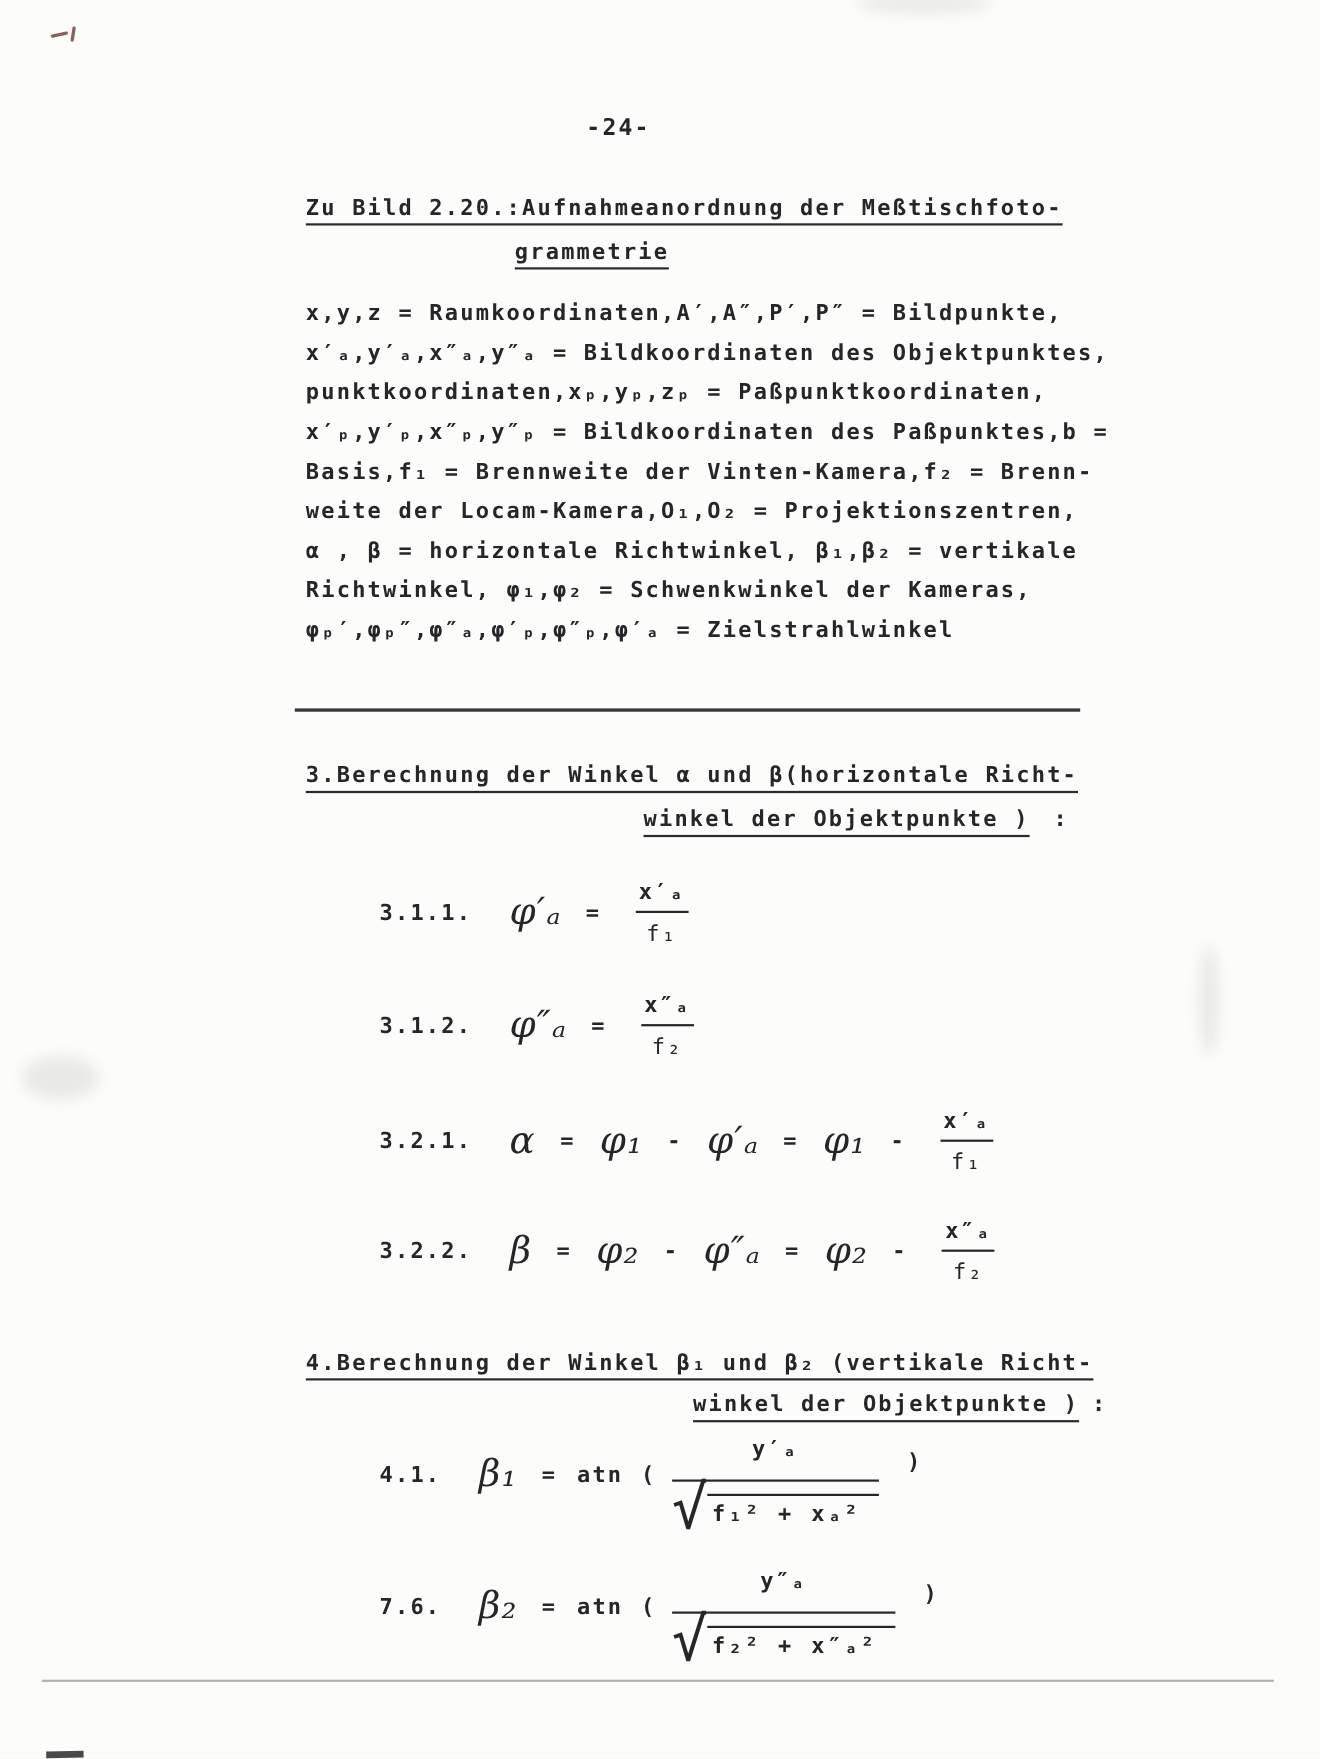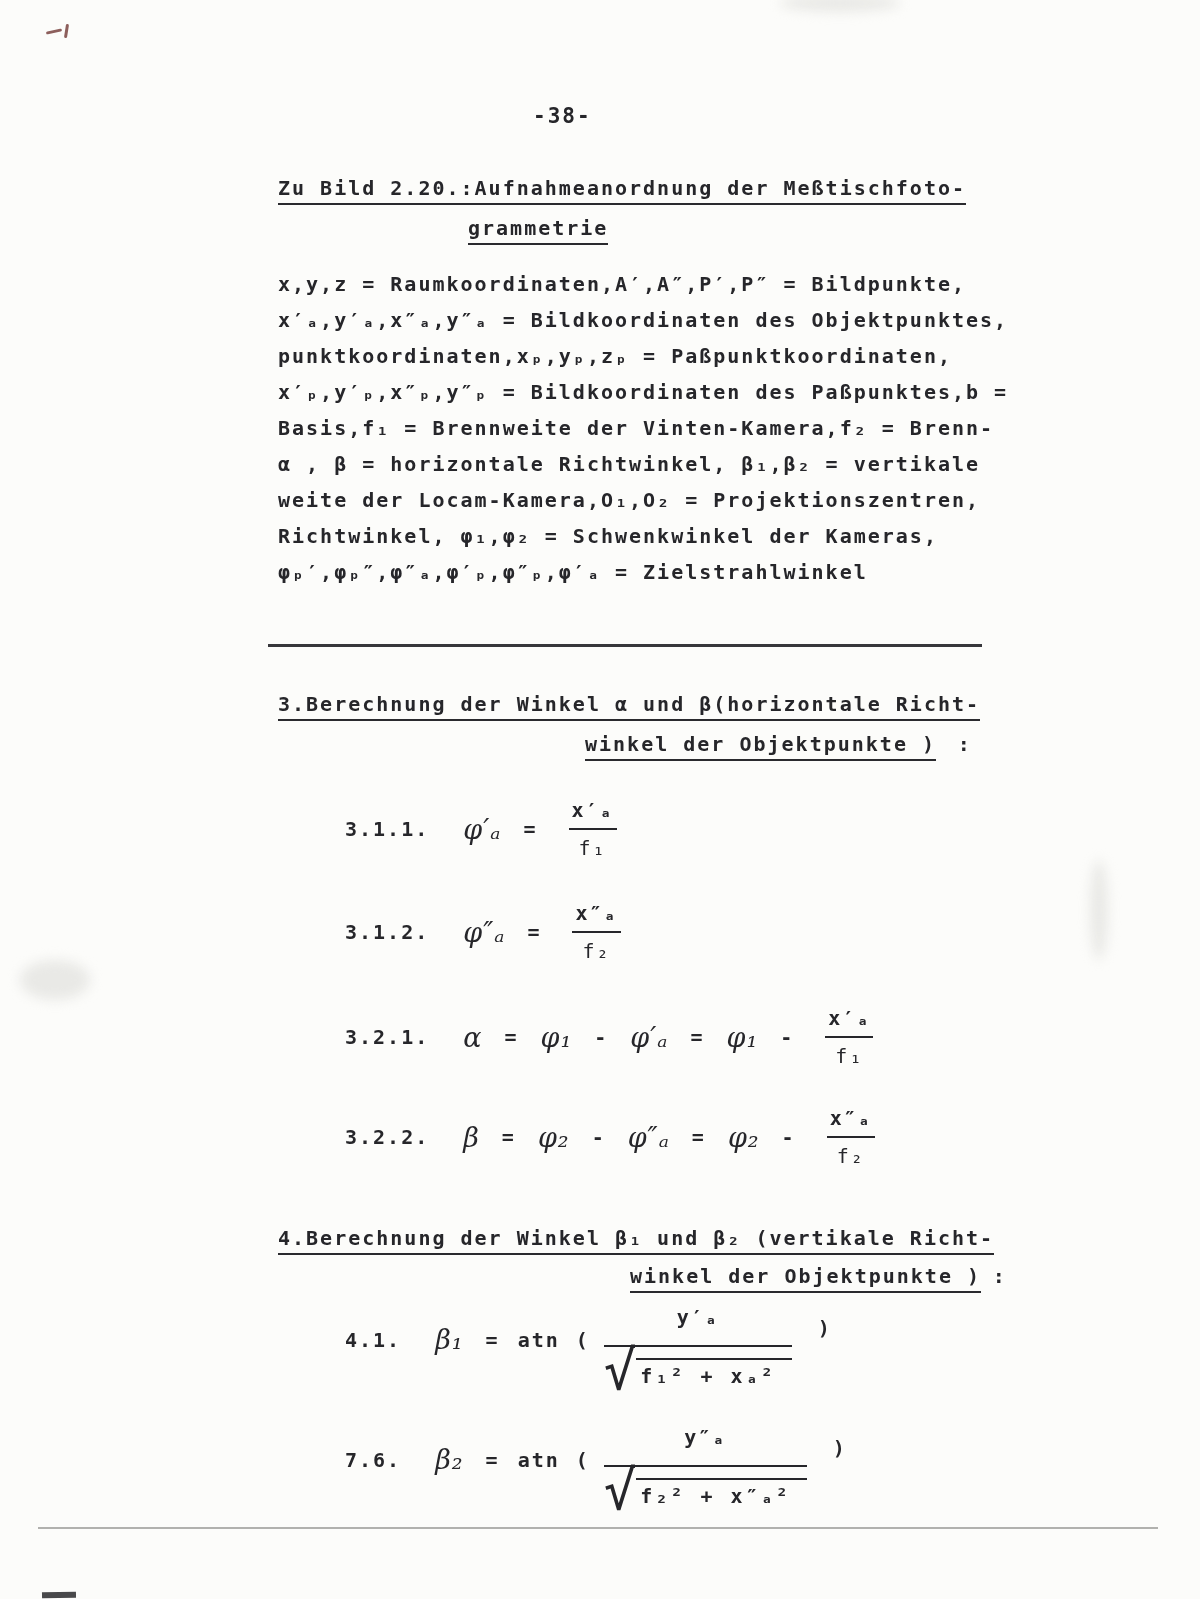"-38-" div.abs { text: -38- -> -24- }
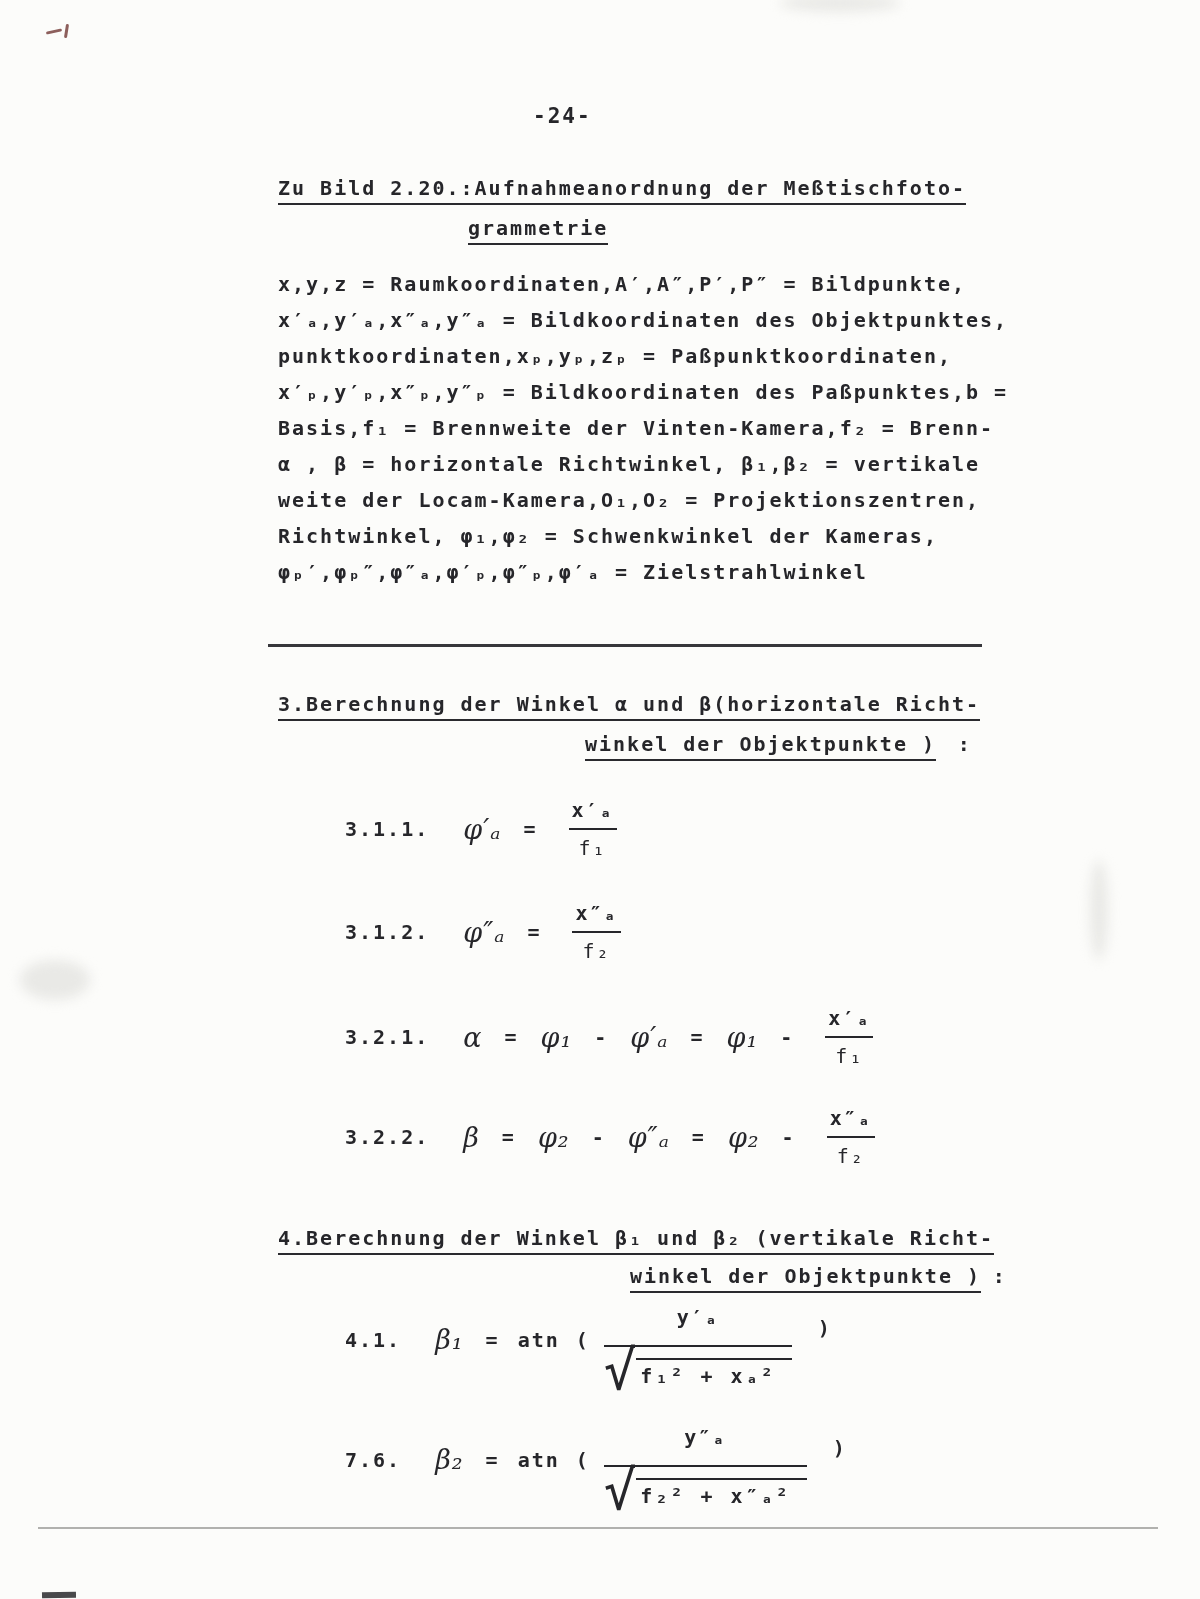"α , β = horizontale" div.typed { order: before "weite der Locam-Kamera,O₁,O₂ =" -> after "weite der Locam-Kamera,O₁,O₂ =" }
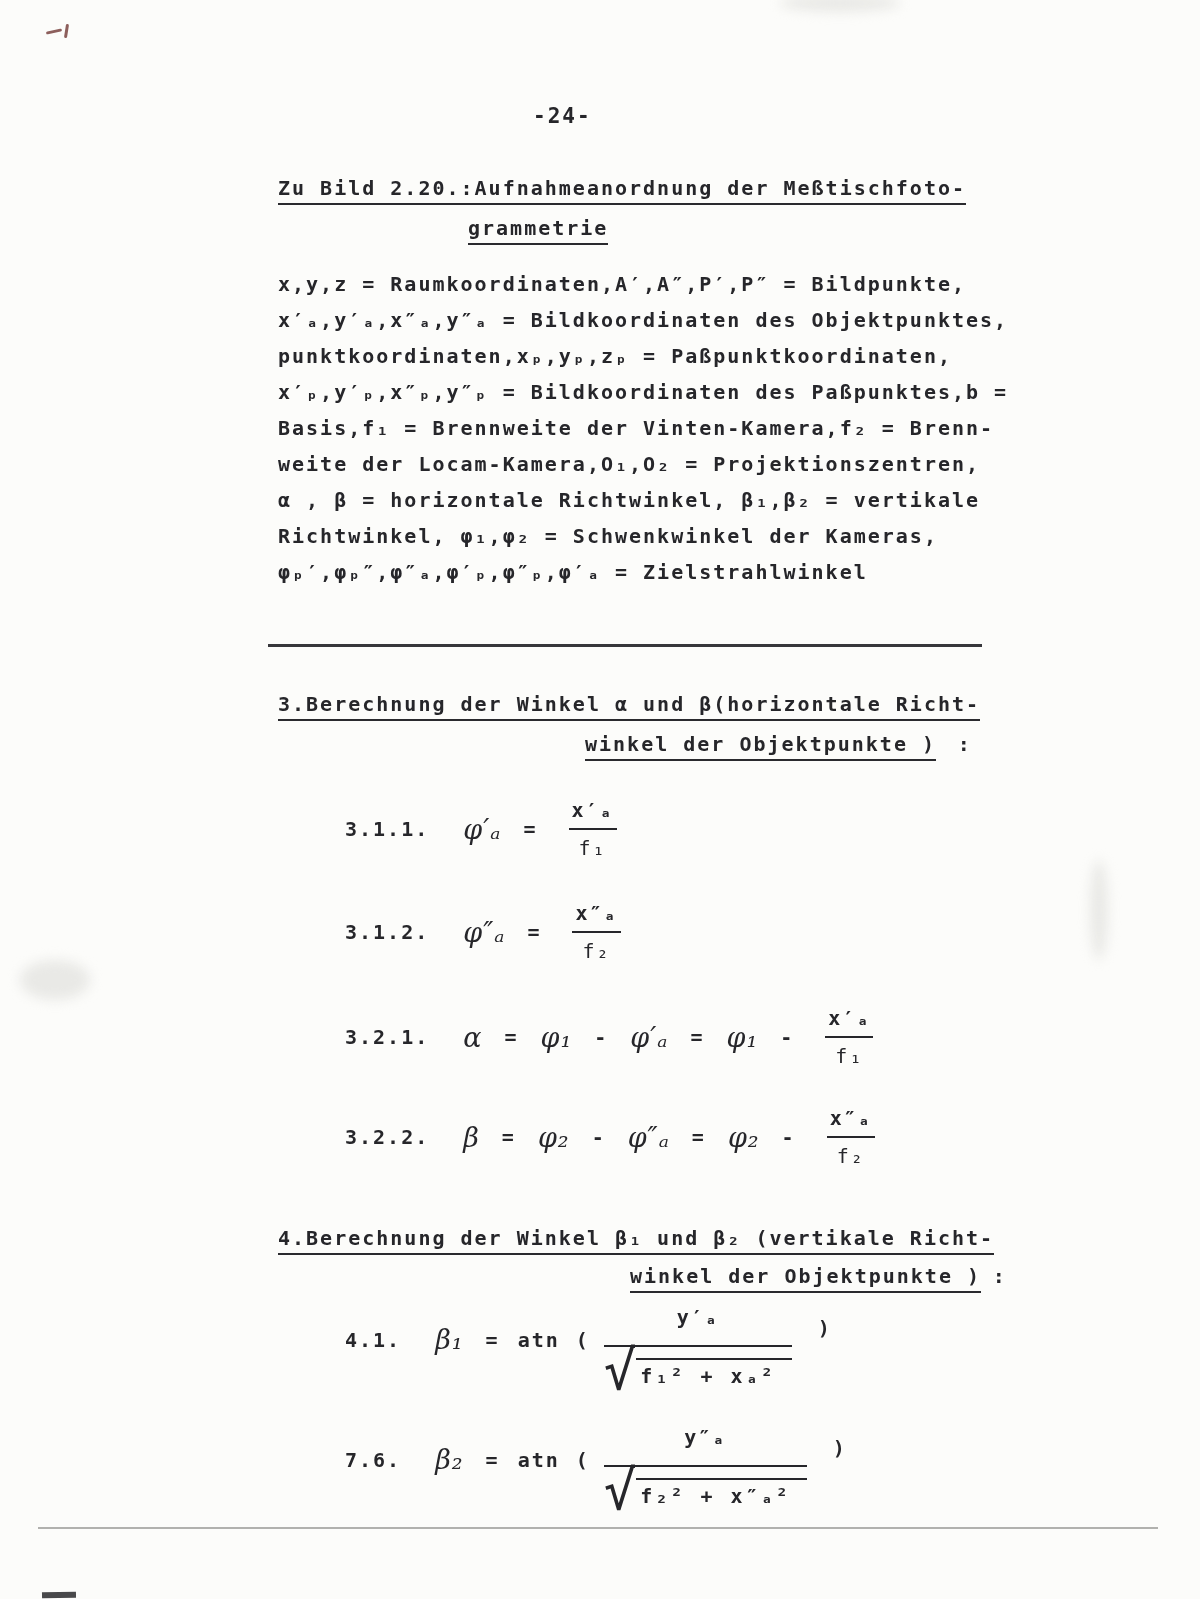"φ′ₐ" .script { font-size: 27px -> 34px }
